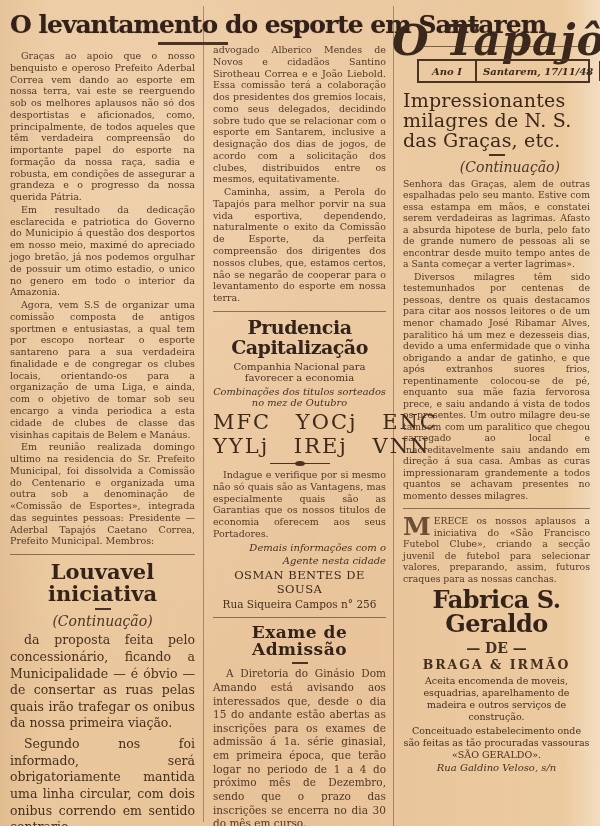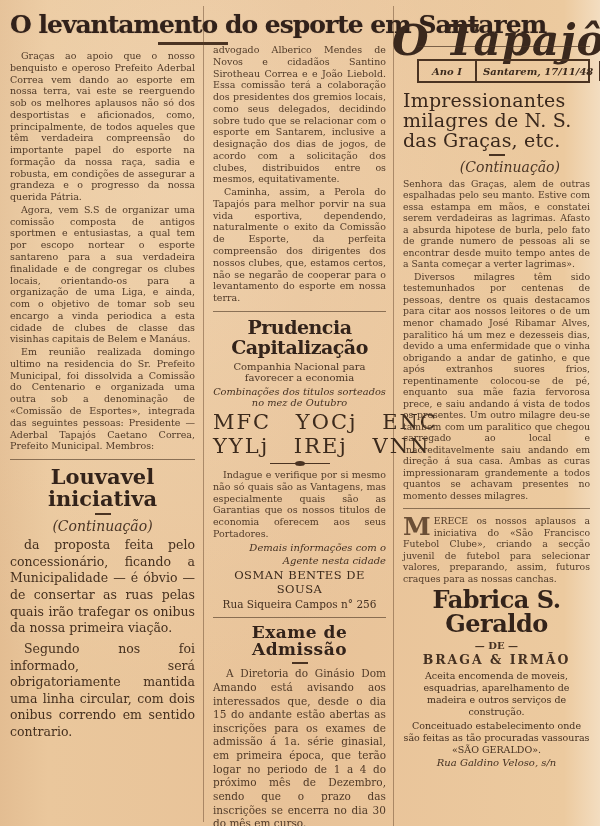"Em resultado da dedicação esclarecida" p { html: none -> <p>Em resultado da dedicação esclarecida e patriotica do Governo do Municipio á questão dos desportos em nosso meio, maximé do apreciado jogo bretão, já nos podemos orgulhar de possuir um otimo estadio, o unico no genero em todo o interior da Amazonia.</p> }
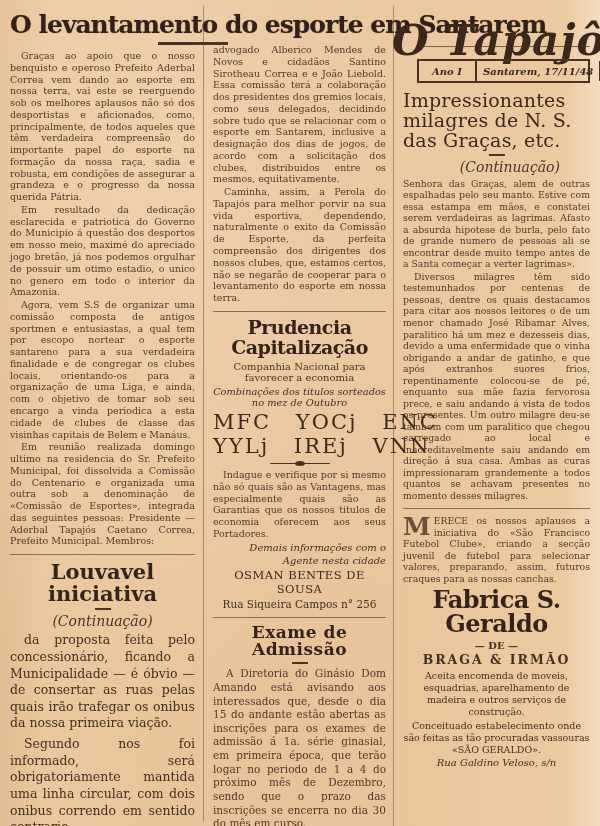"— DE —" .fabrica-de { font-size: 10px -> 14px }
